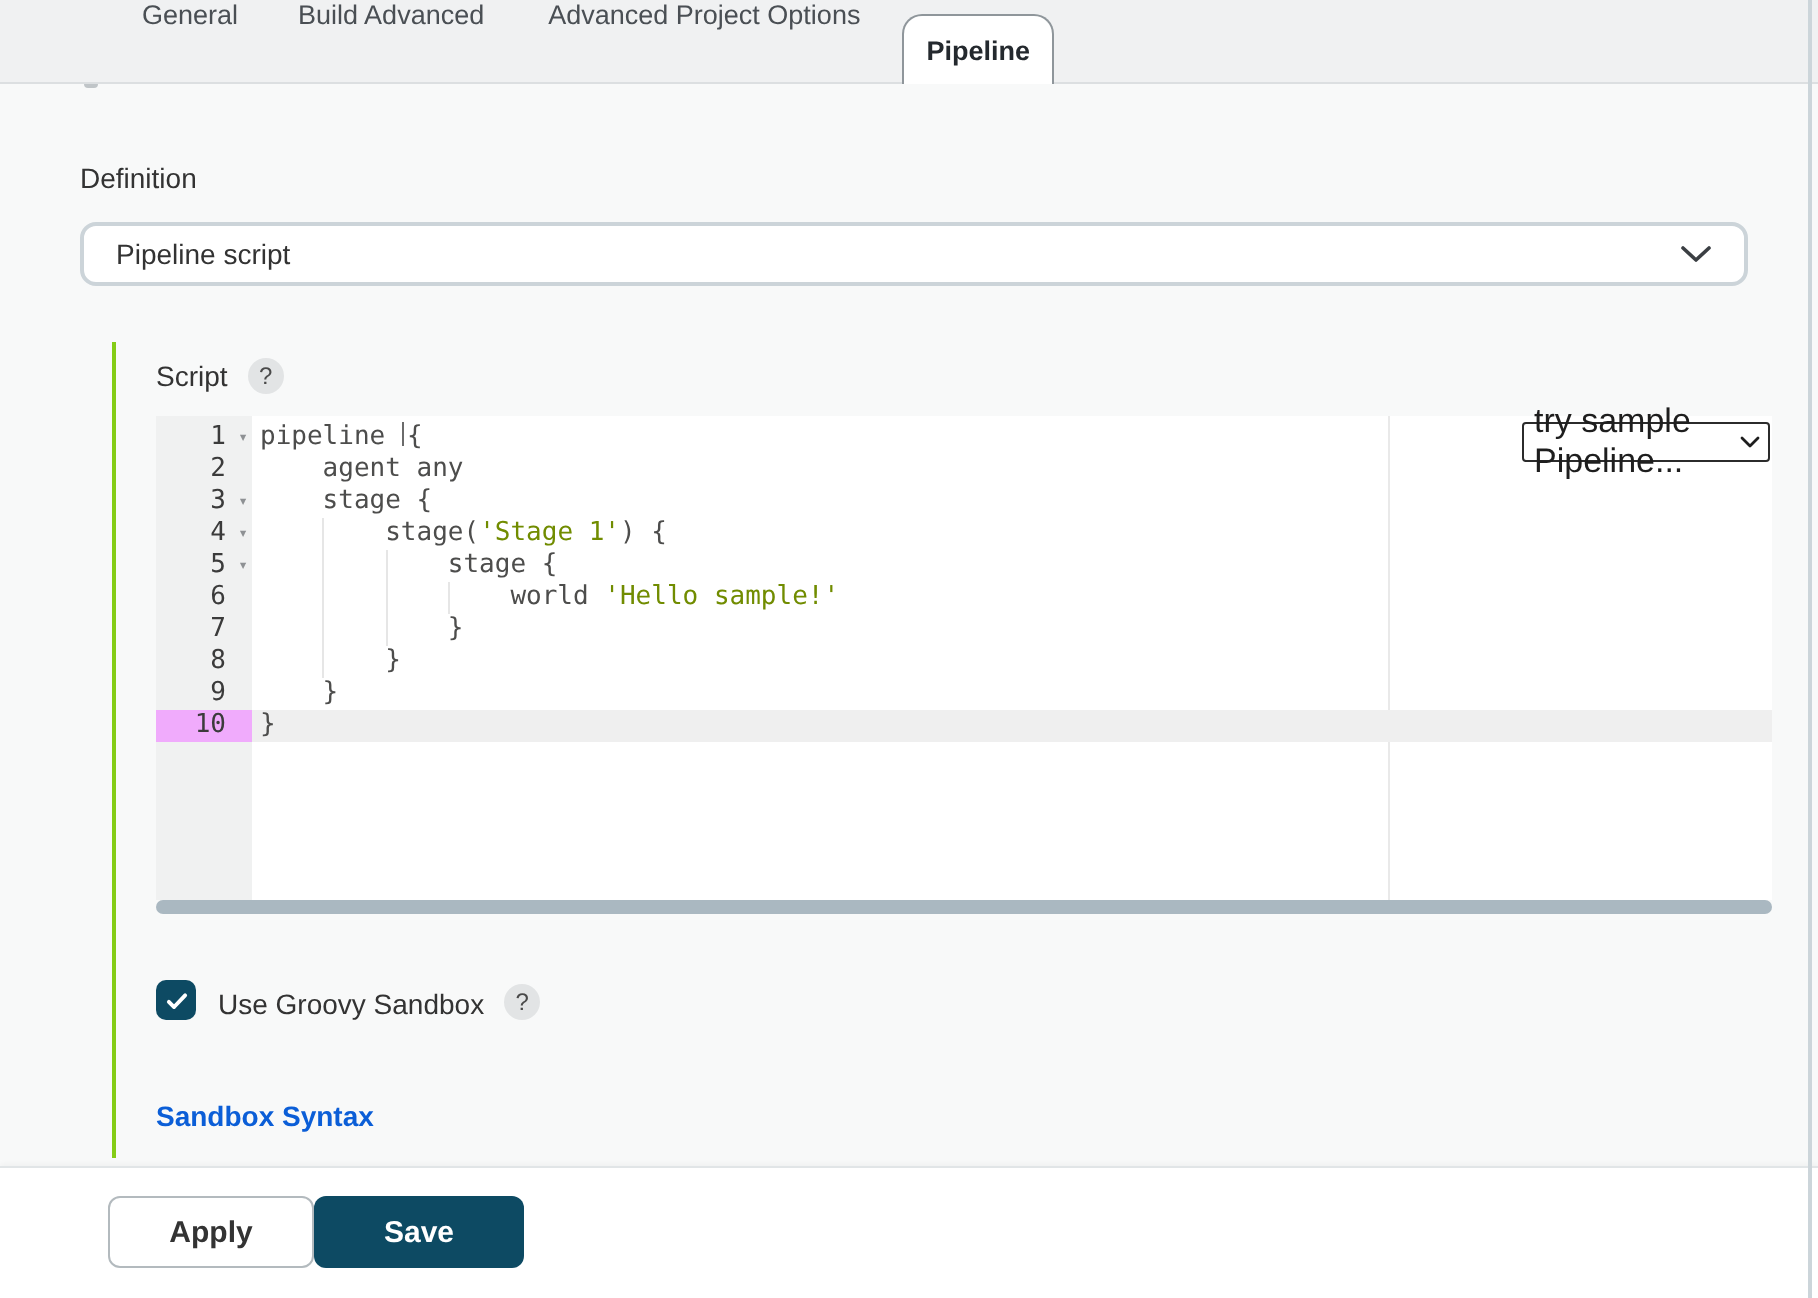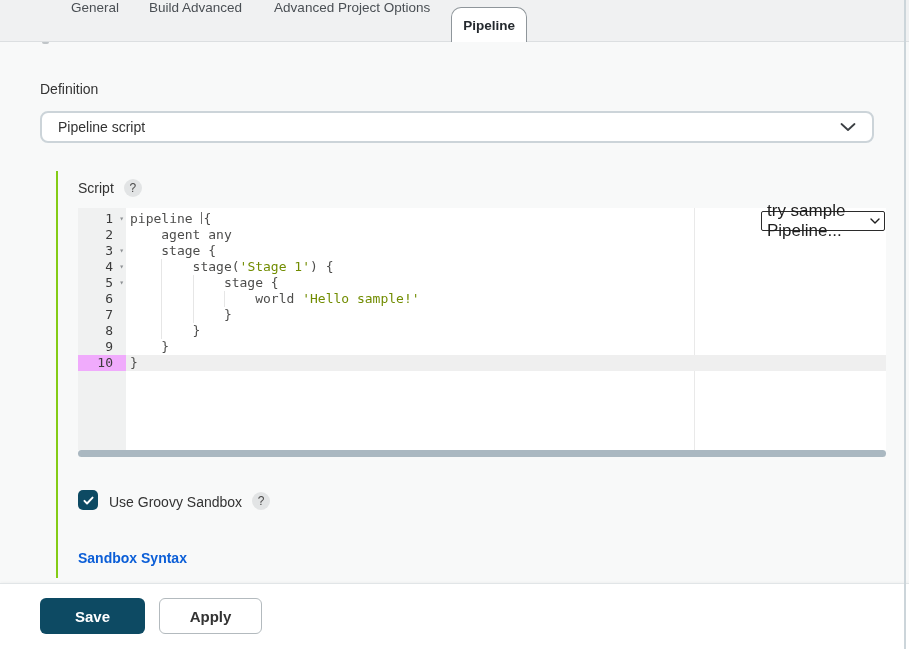"Save" button.btn { order: before "Apply" -> after "Apply" }
